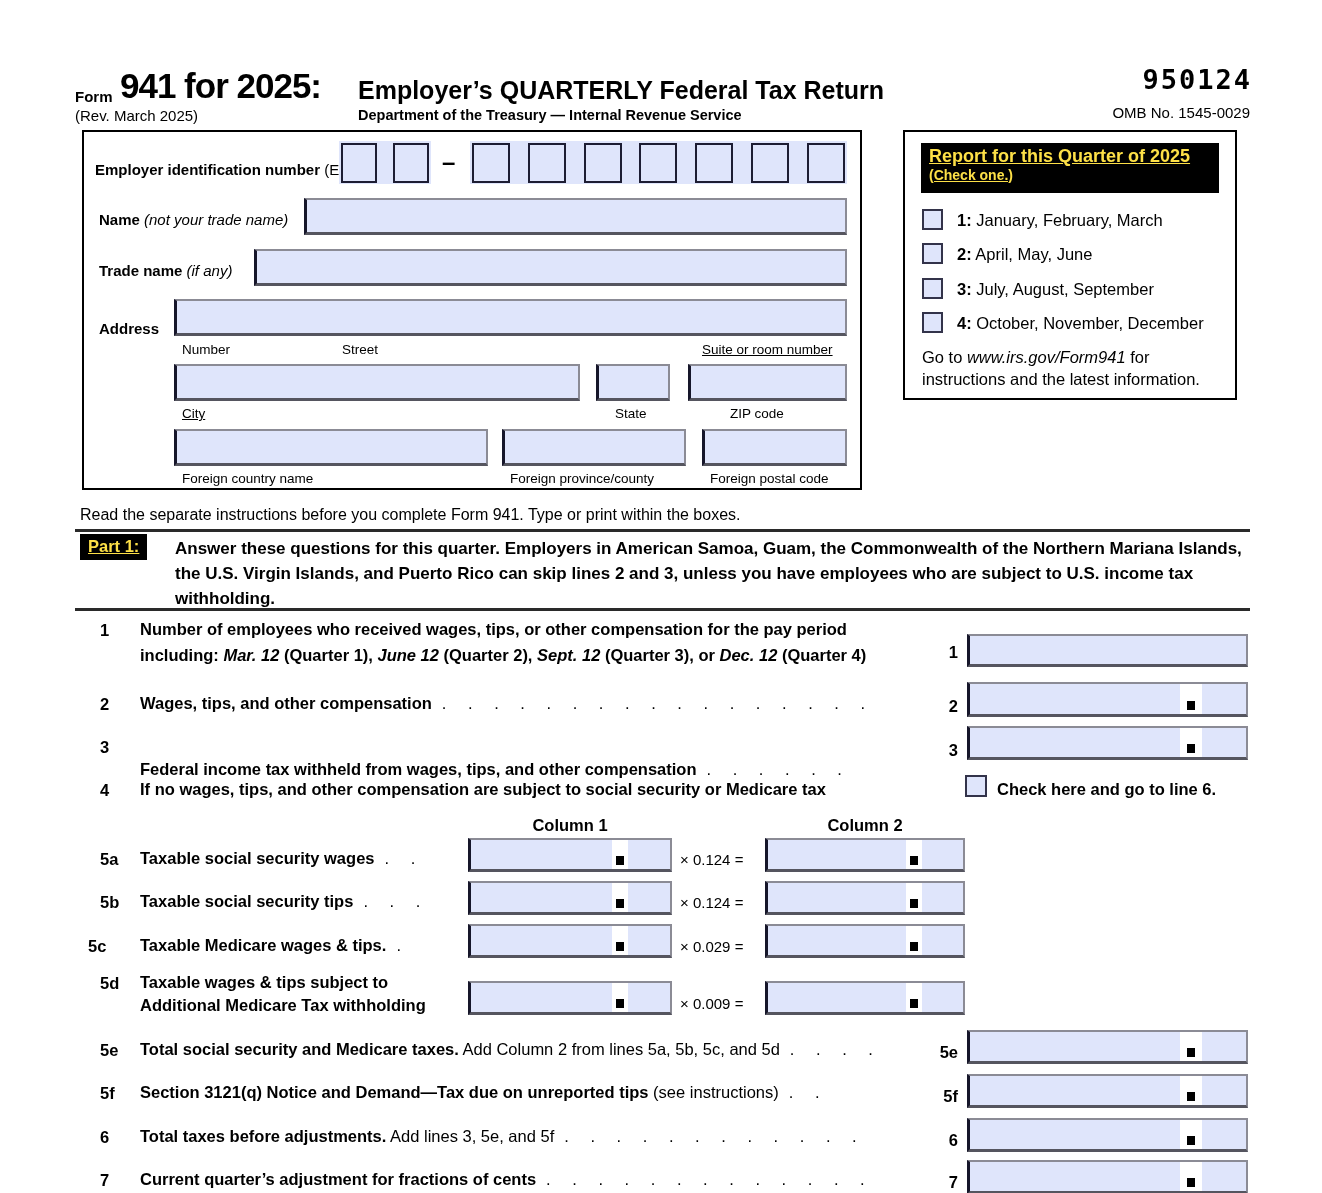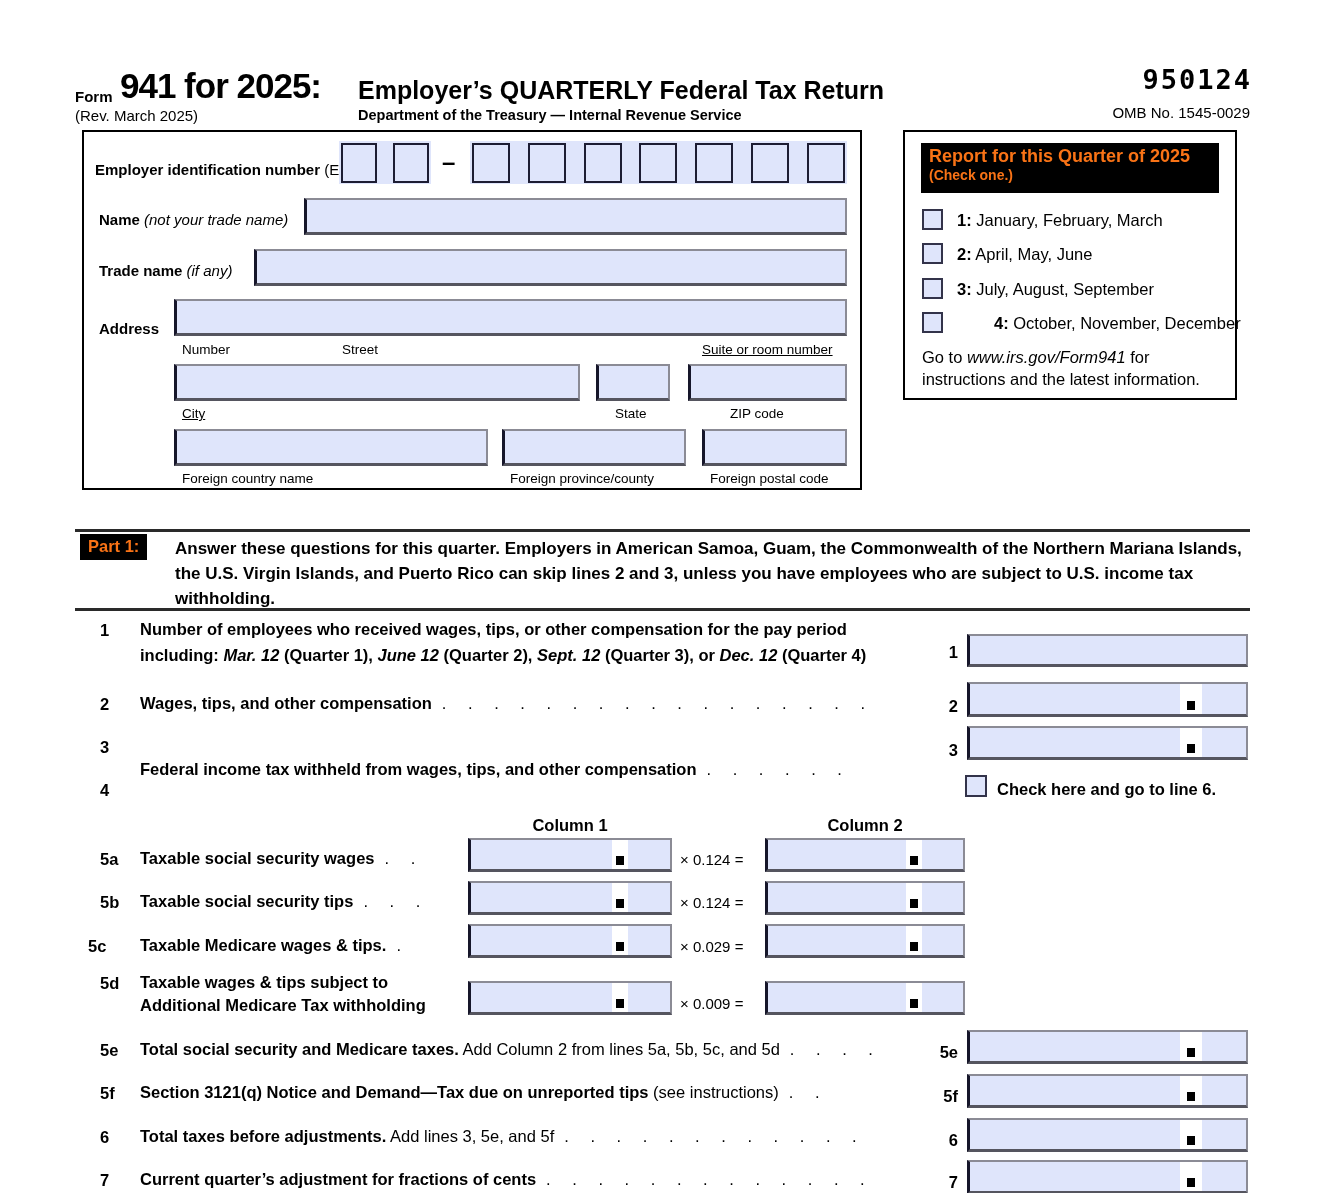"Report for this Quarter of" .blackchip { color: #f97316 -> #fde047; text-decoration: none -> underline }
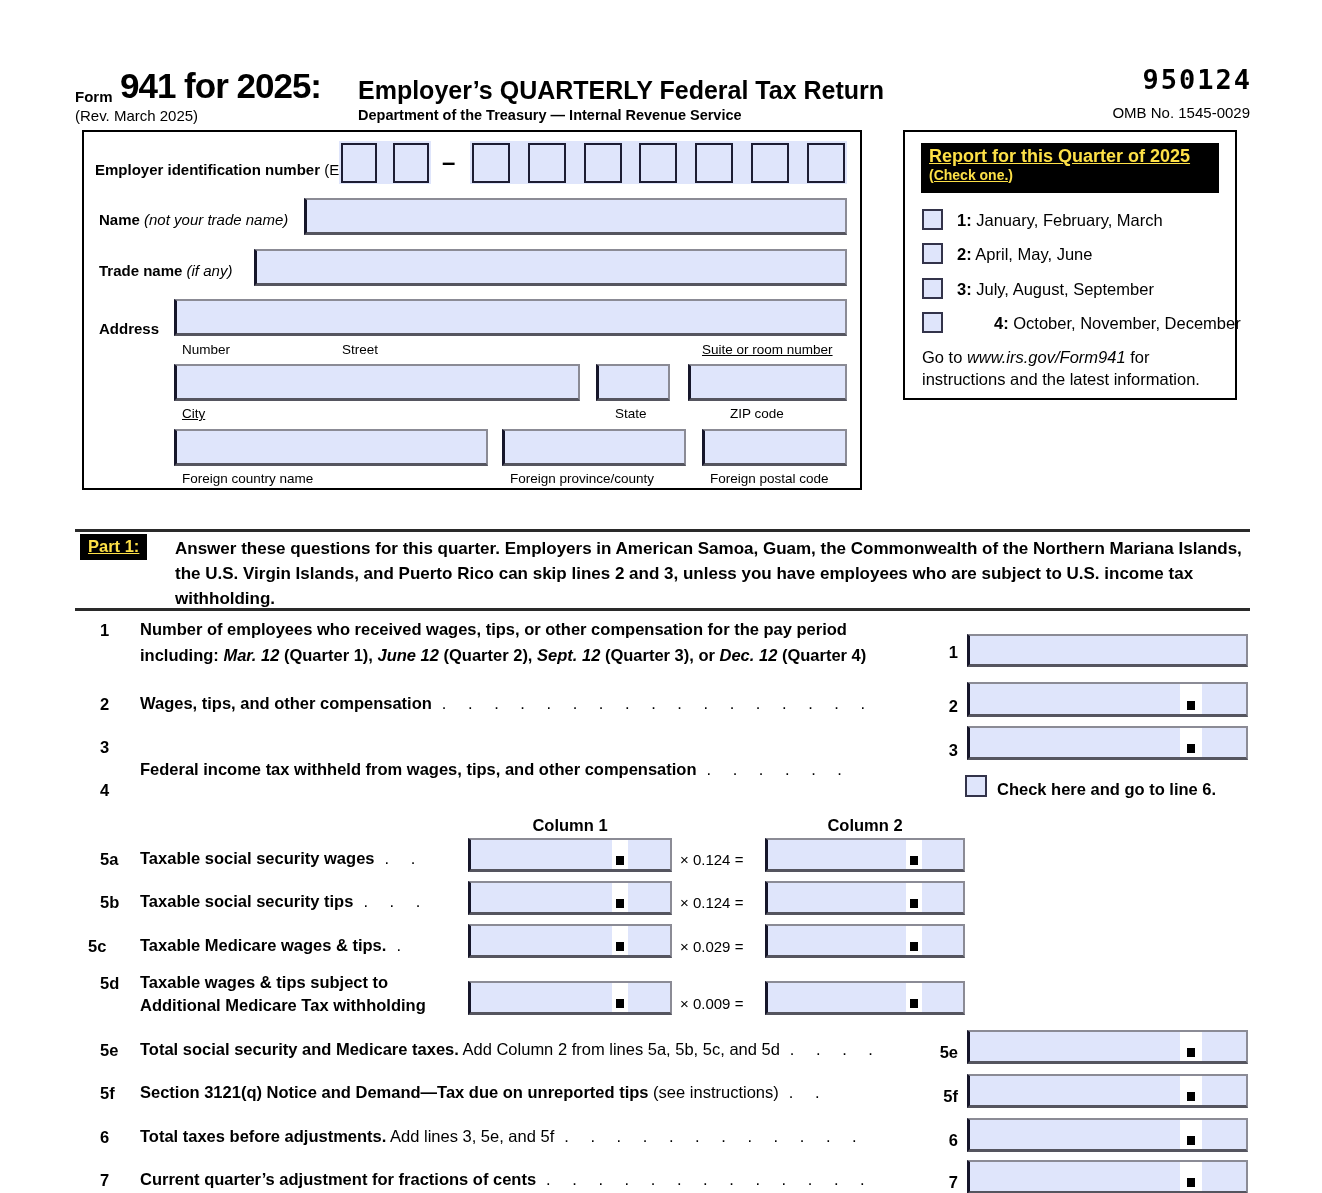"4: October, November, December" span.abs { margin-left: 37px -> none }
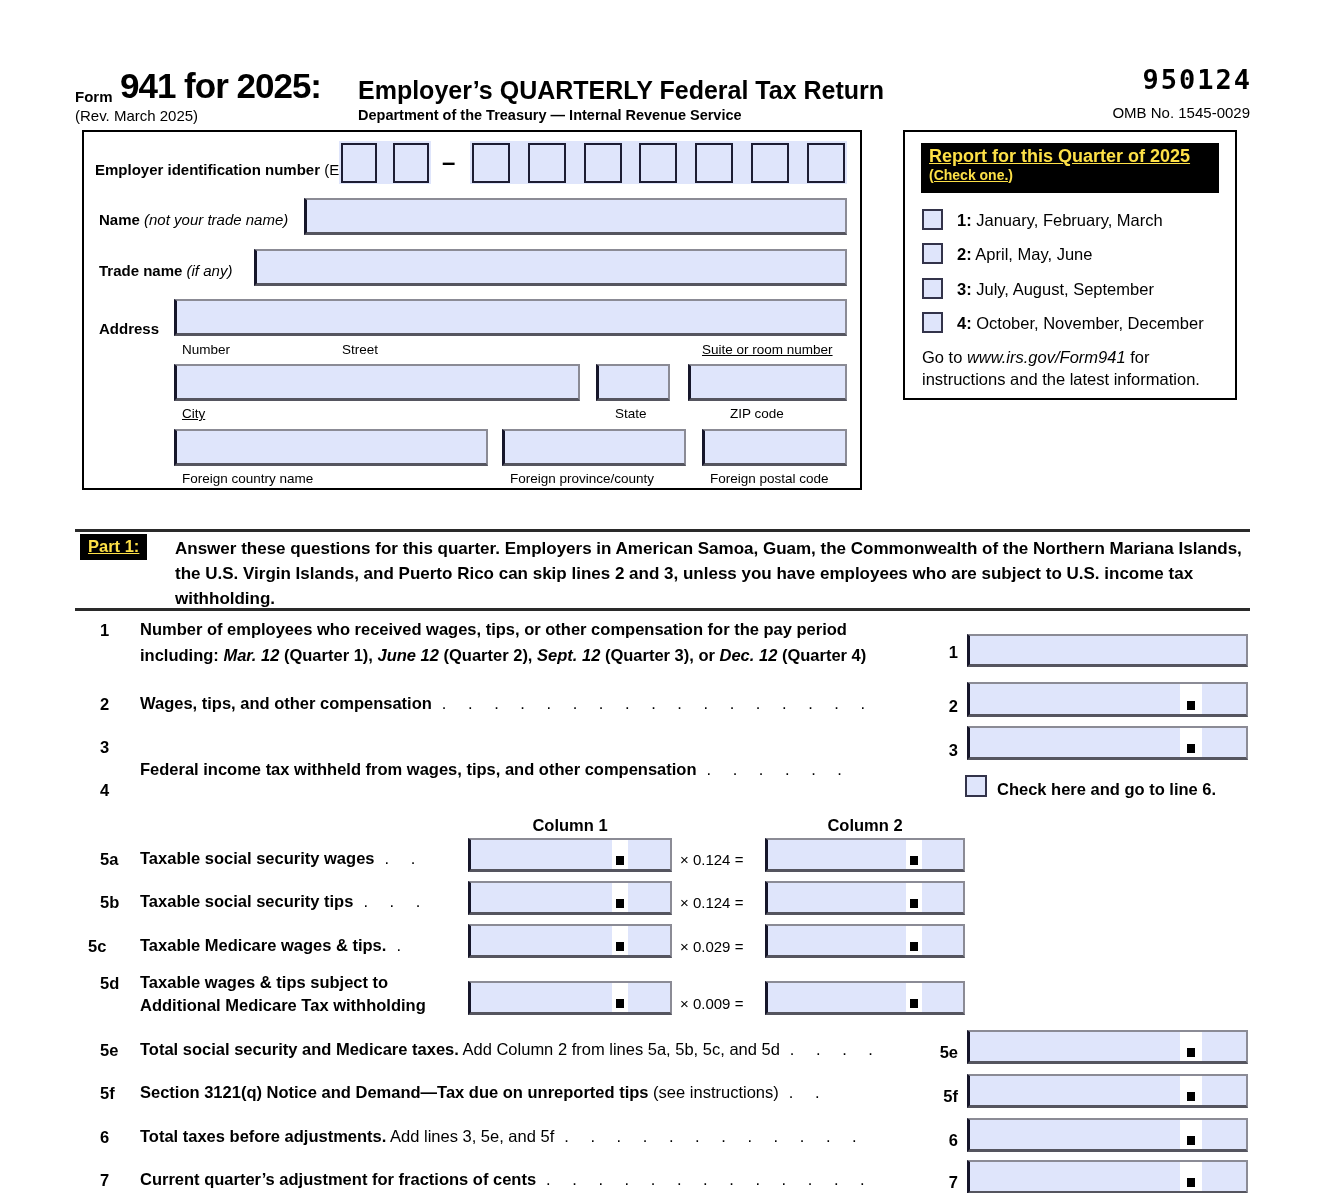"Read the separate instructions before" span.abs { html: none -> <span>Read the separate instructions before you complete Form 941. Type or print within the boxes.</span> }
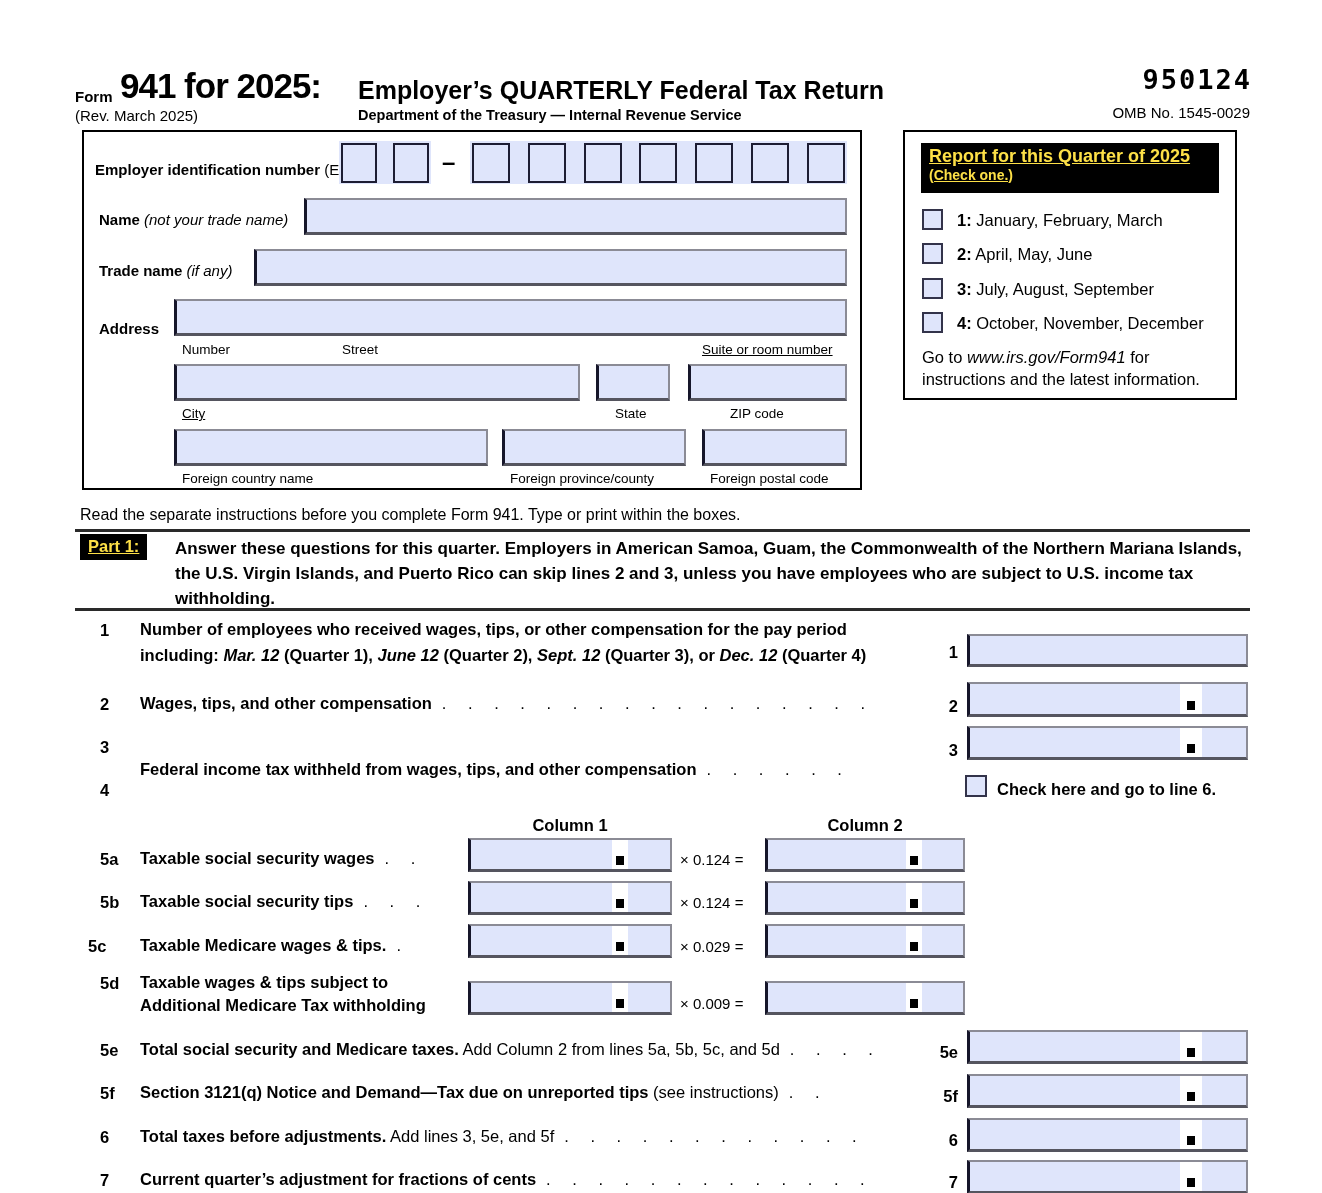"If no wages, tips, and" span.abs { html: none -> <span>If no wages, tips, and other compensation are subject to social security or Medicare tax</span> }
